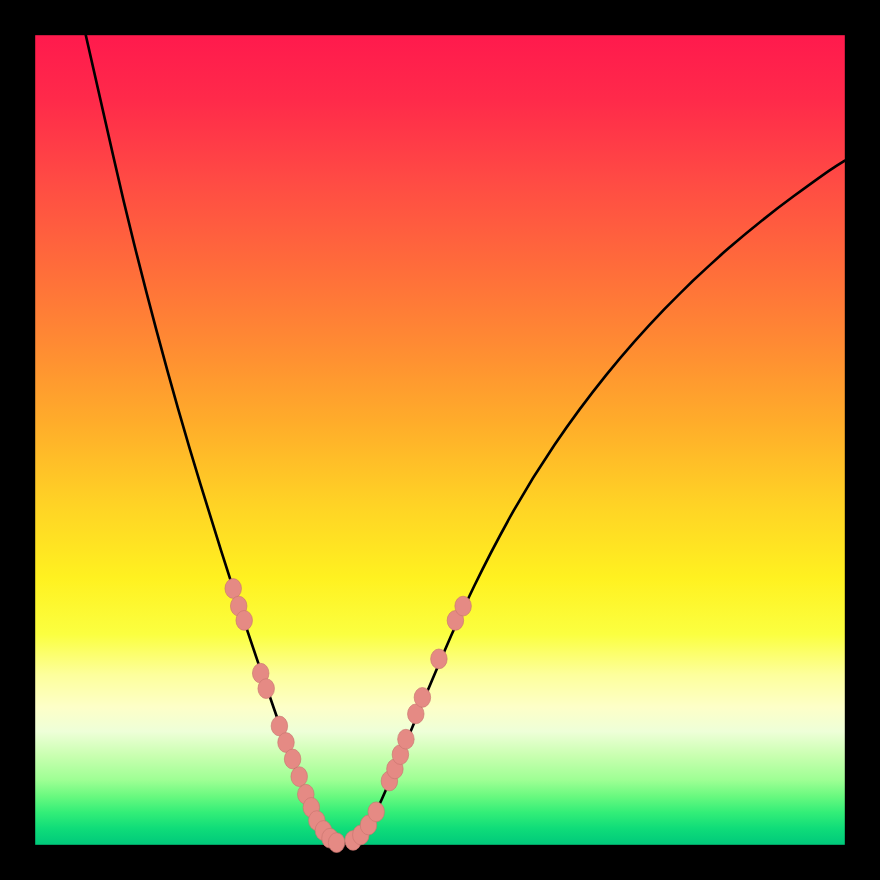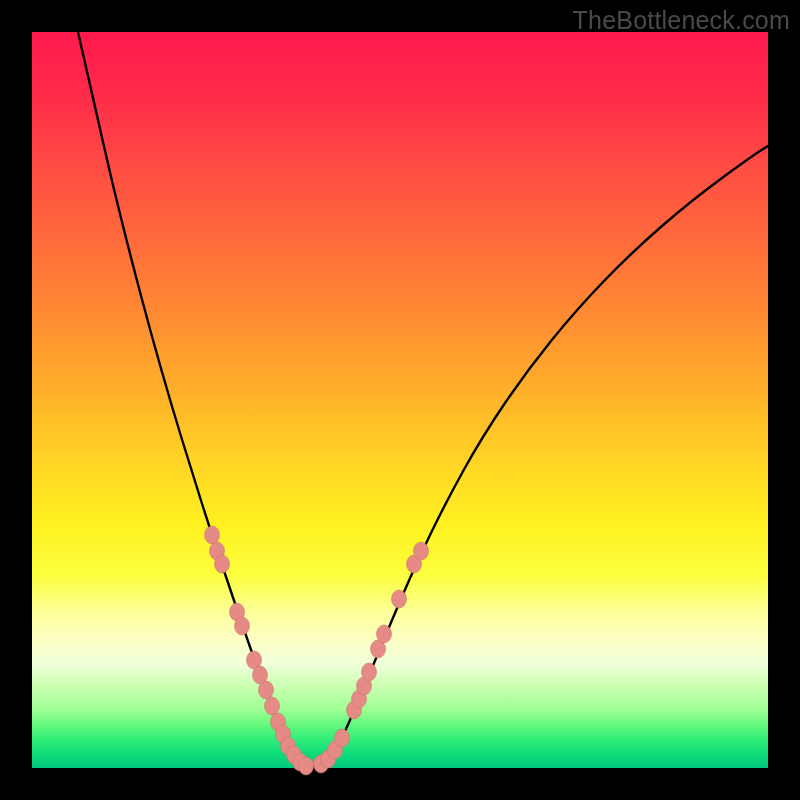"TheBottleneck.com" div.watermark { html: <div>TheBottleneck.com</div> -> none }
